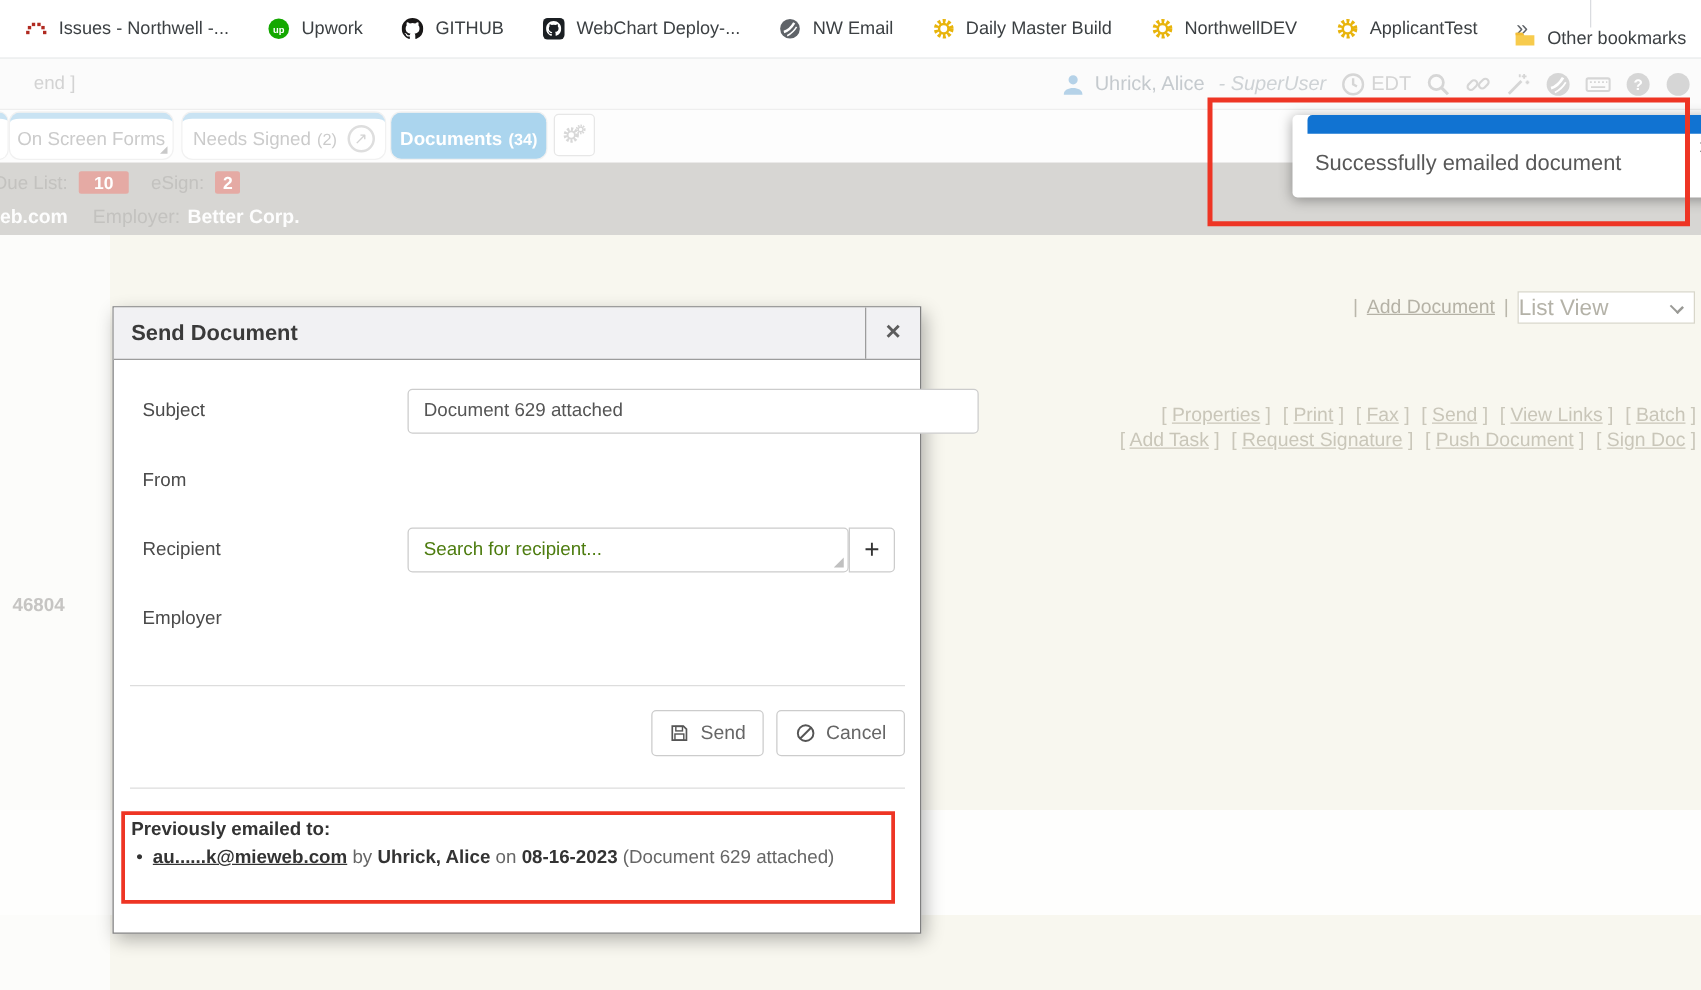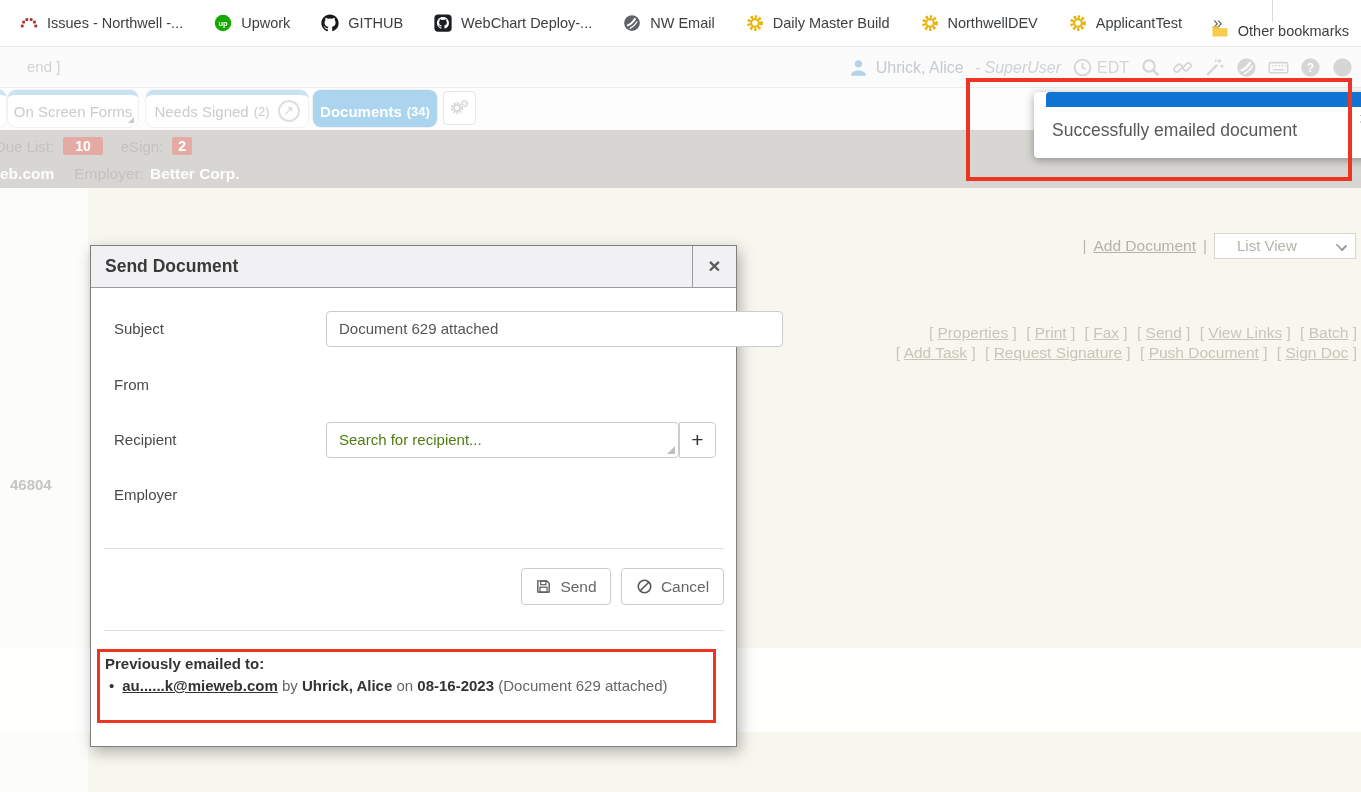"List View" .listview-select { font-size: 15px -> 18px; padding-left: 22px -> 0 }
